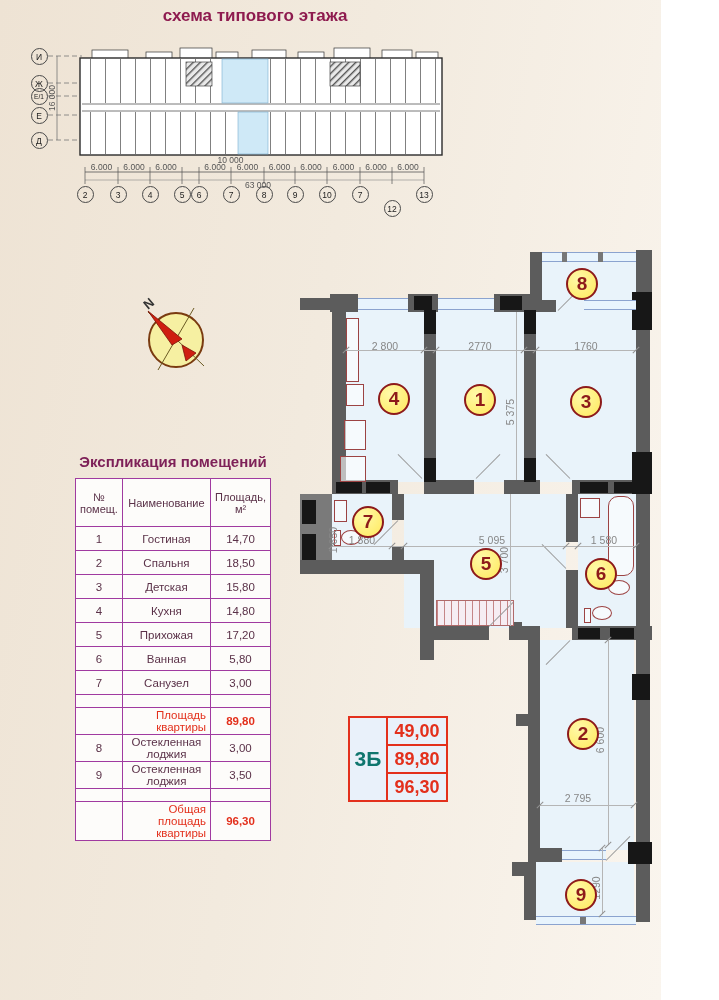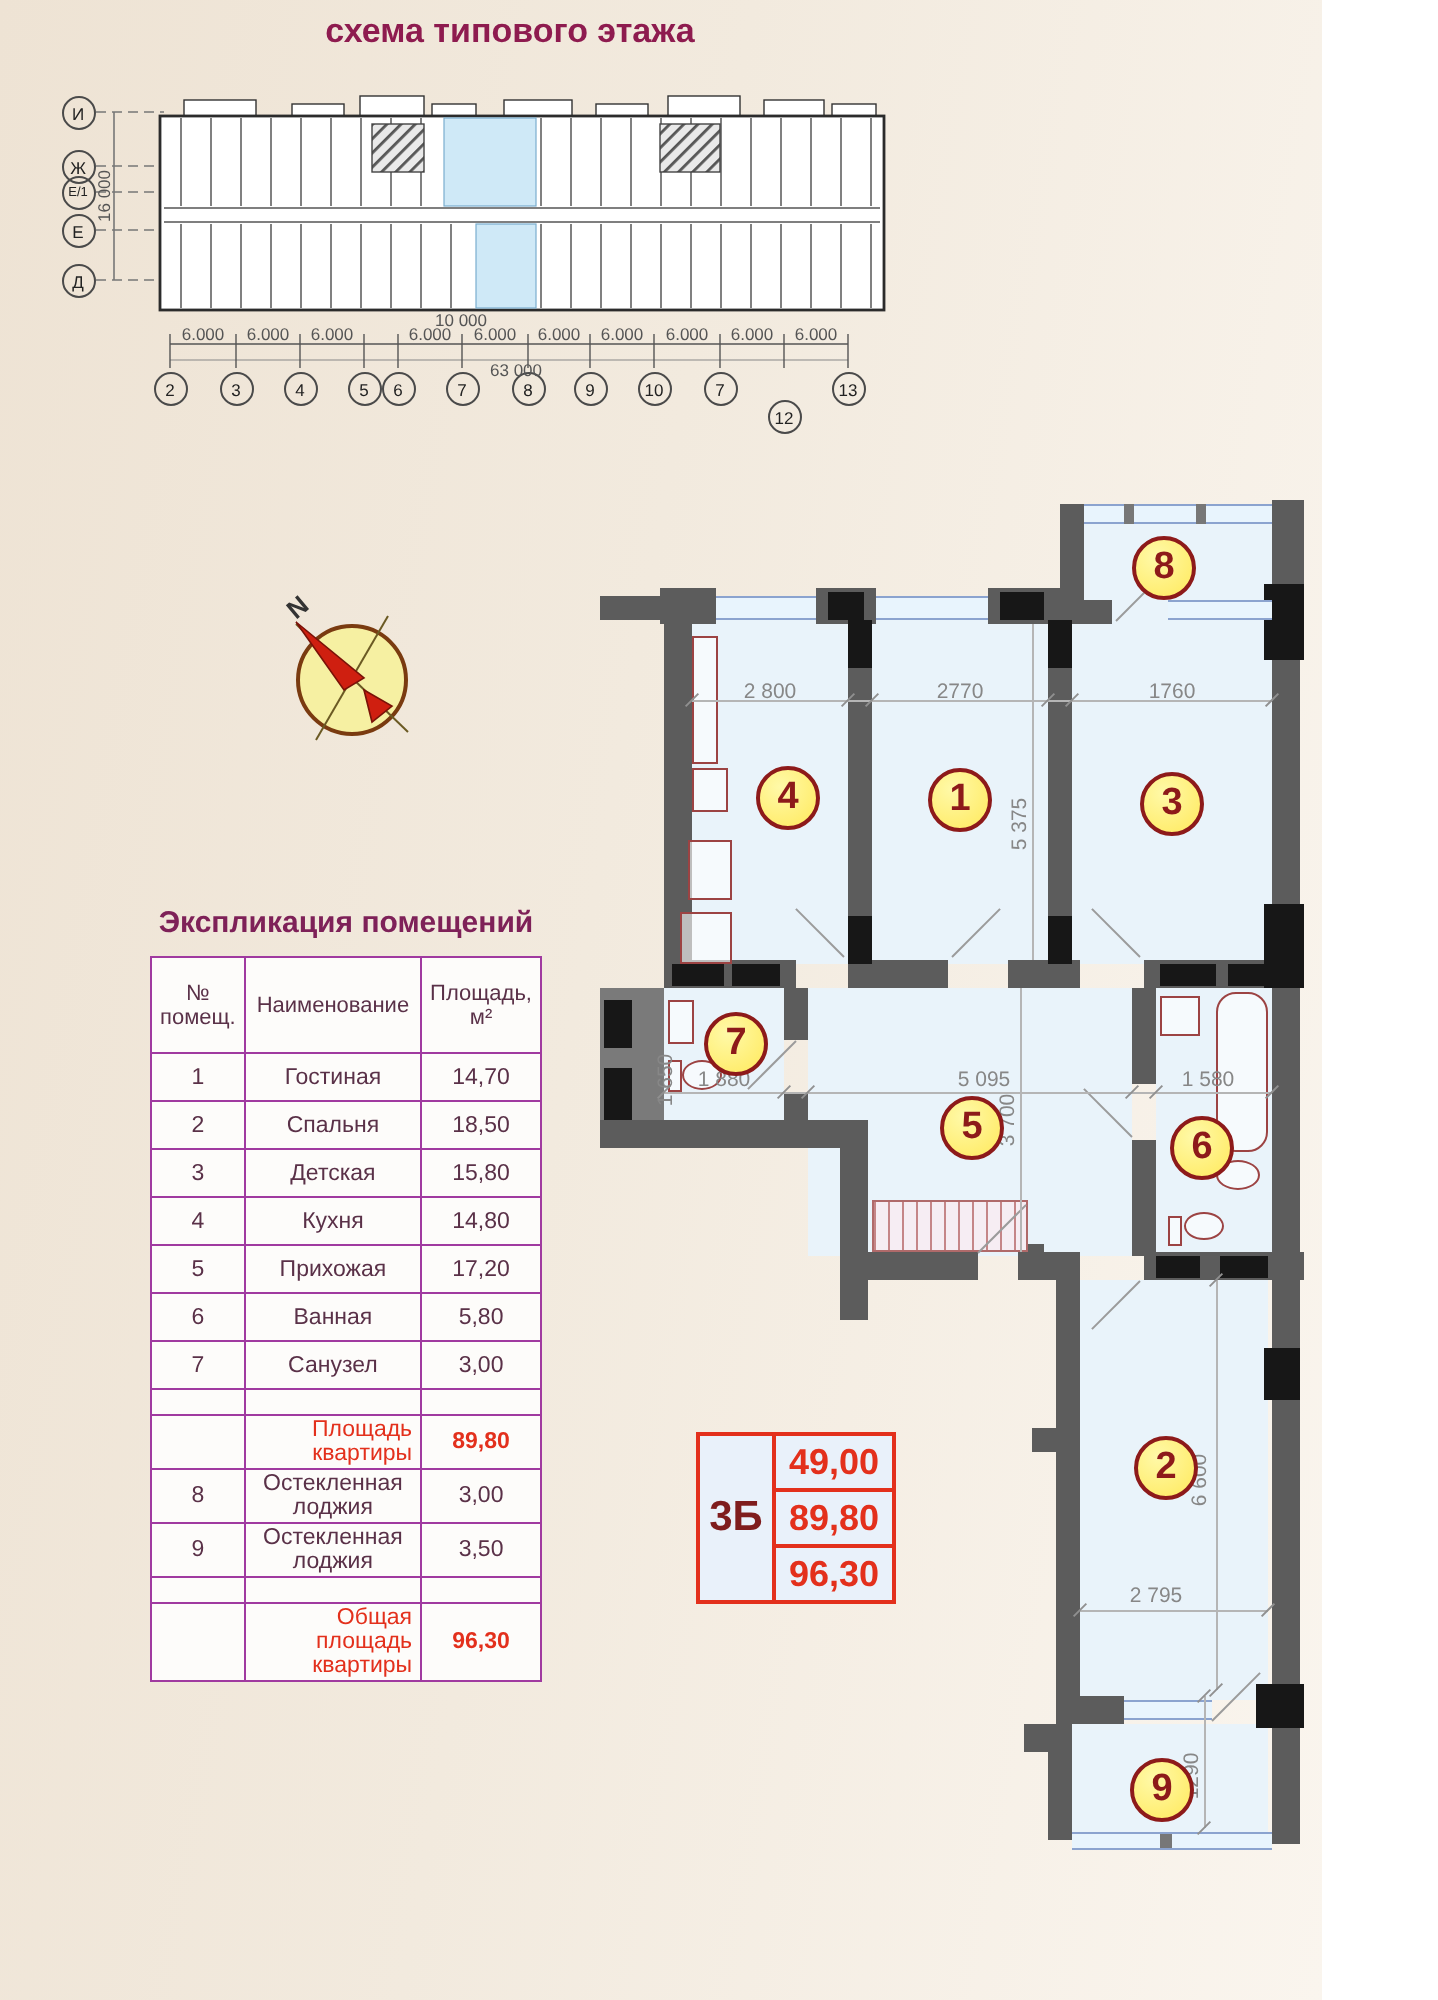"3Б" .sumtype { color: #7f1d1d -> #0f766e }
